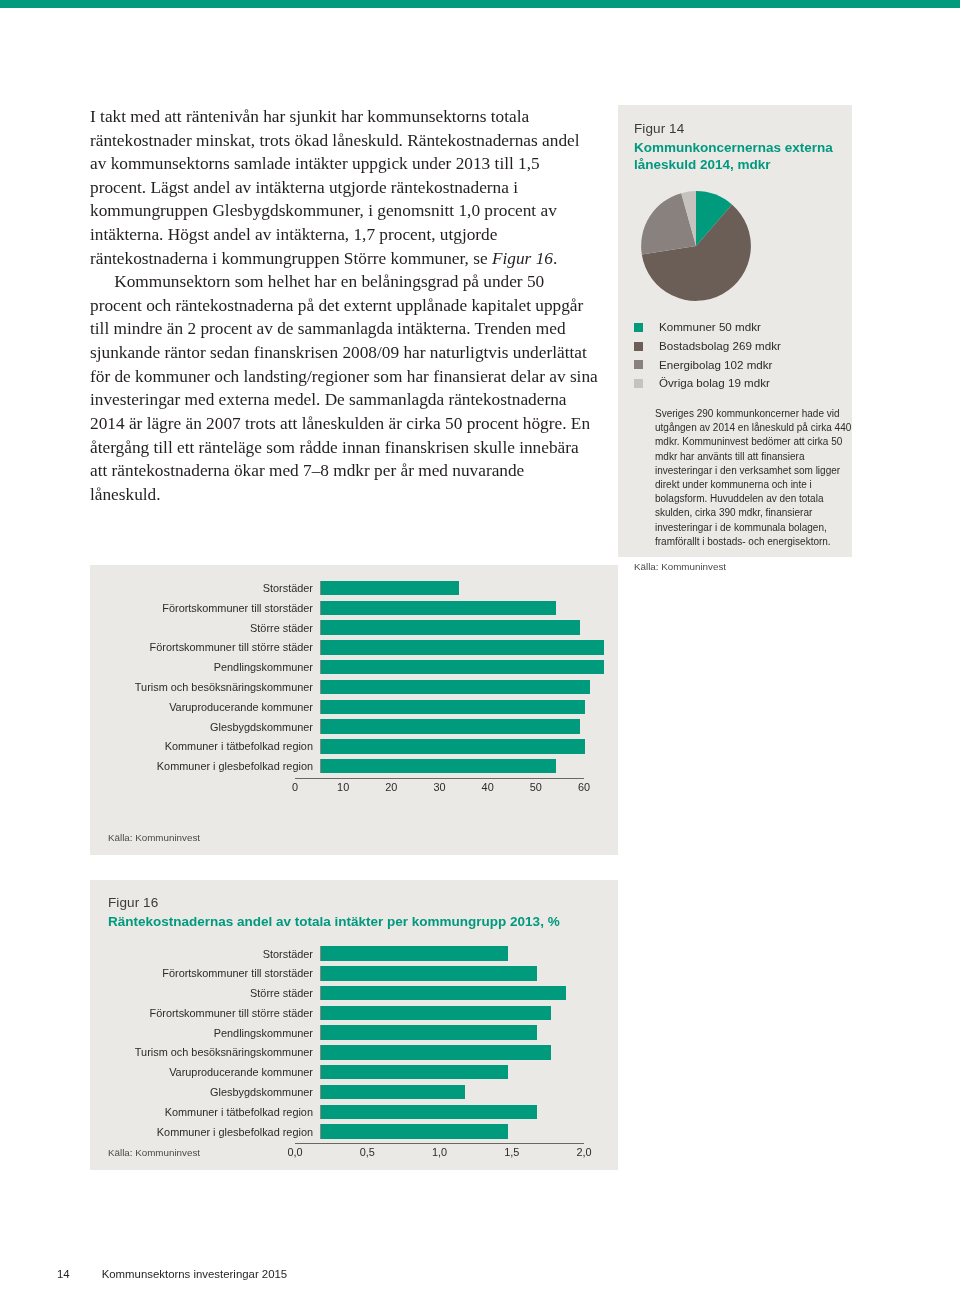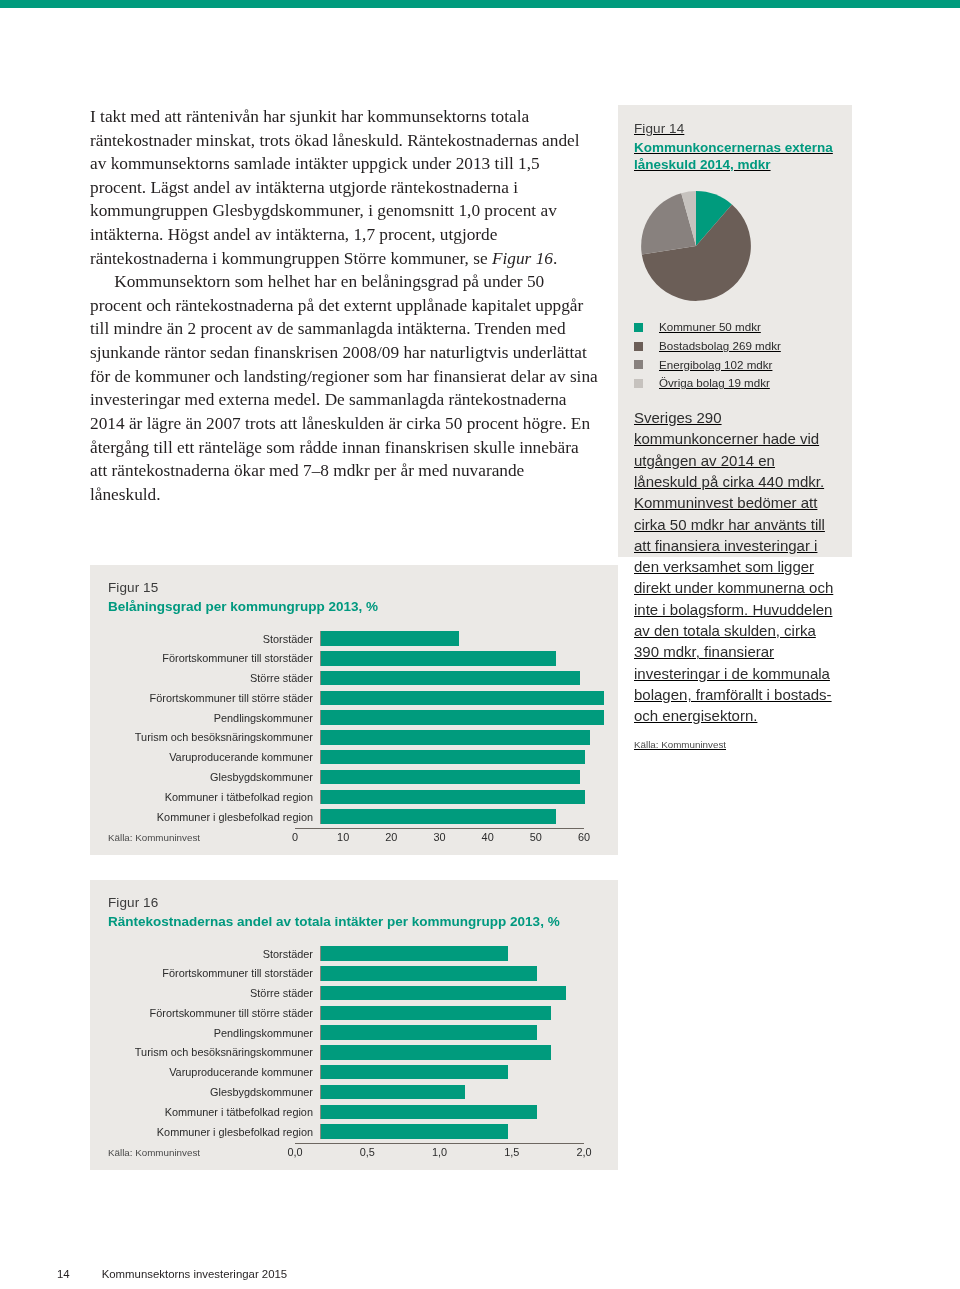"Figur 14" .fig14-inner { text-decoration: underline -> none }
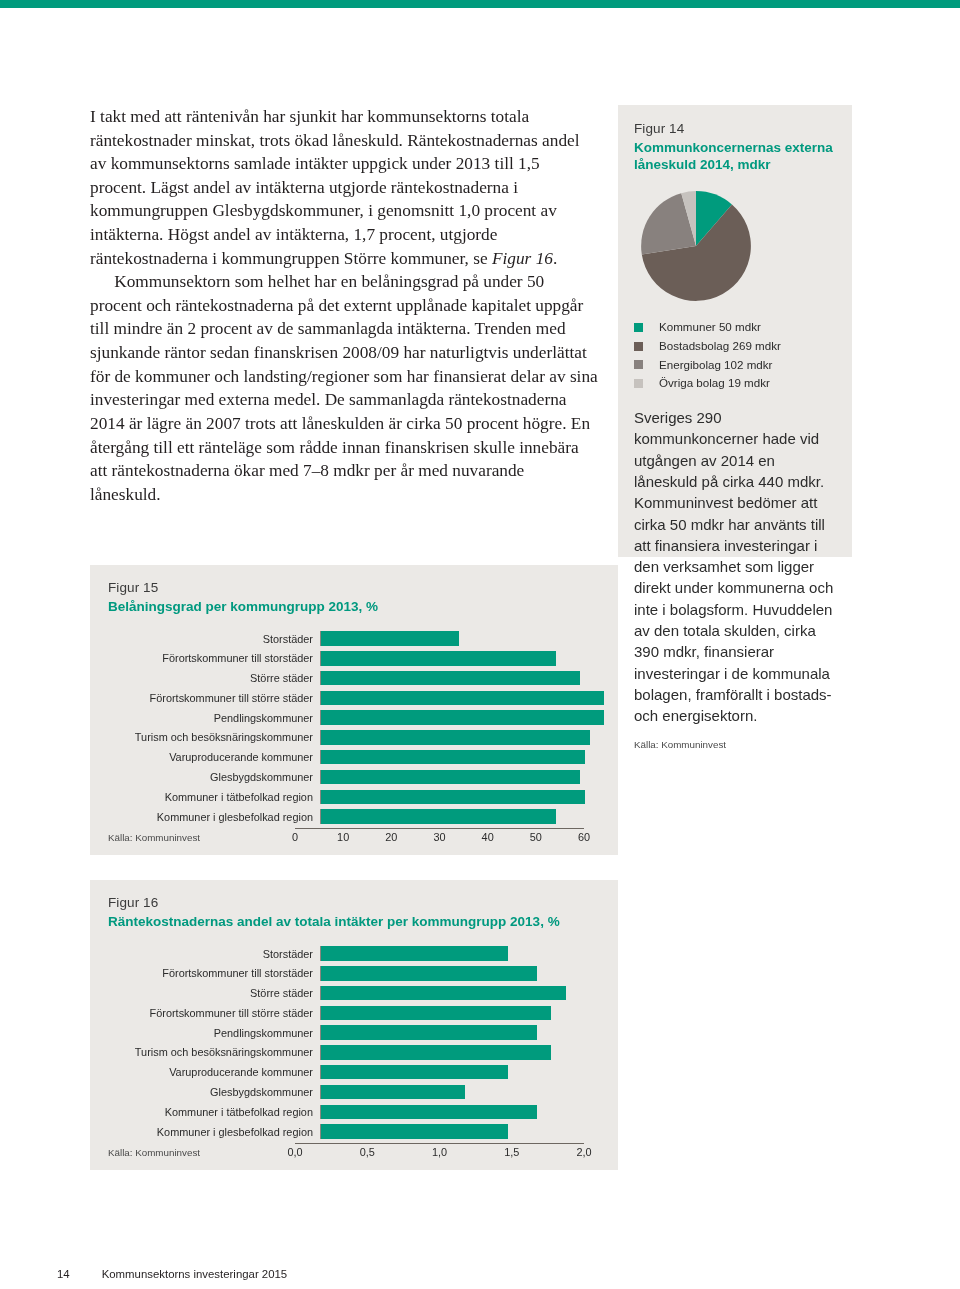"Sveriges 290 kommunkoncerner hade vid" .fig14-note { font-size: 15px -> 10px; margin-left: none -> 21px }
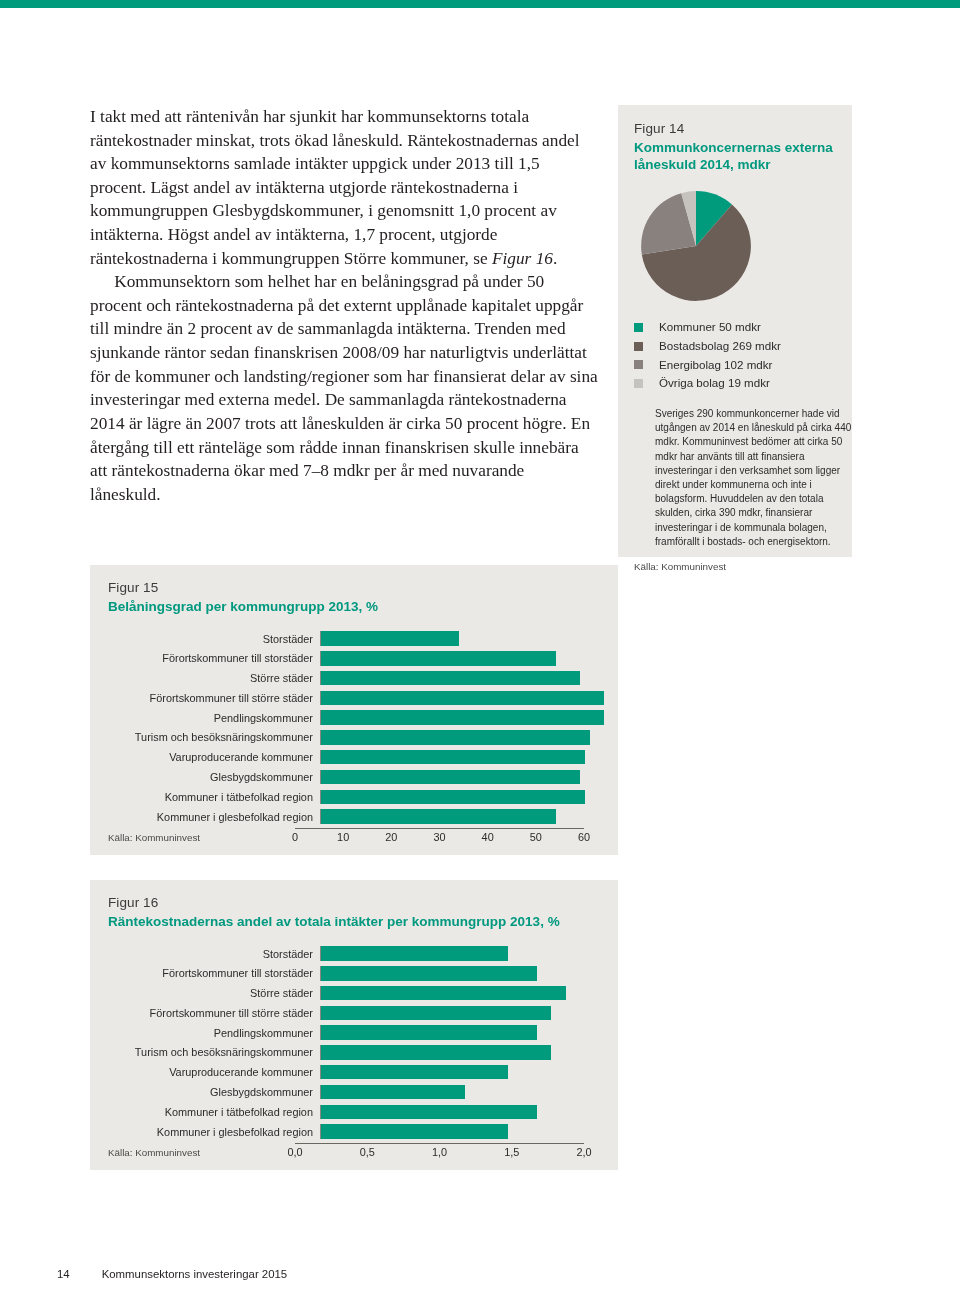"Figur 15" div.head { html: <div> <div>Figur 15</div> <div>Belåningsgrad per kommungrupp 2013, %</div> </div> -> none }
